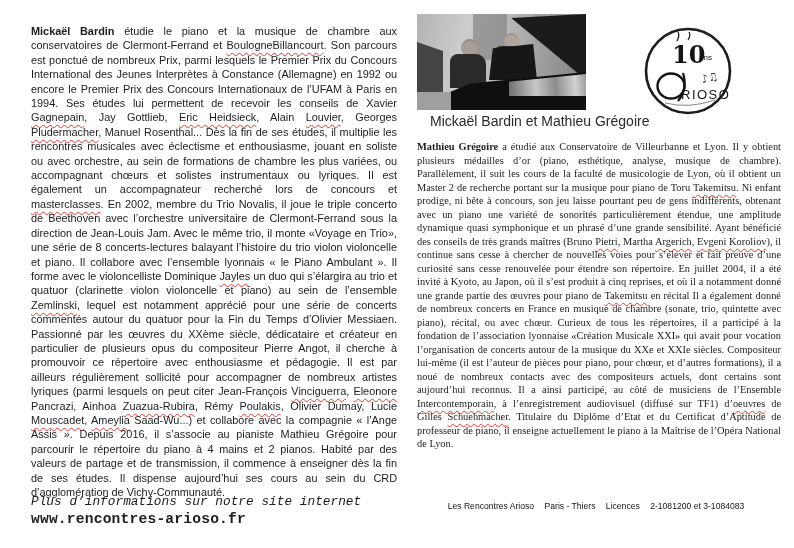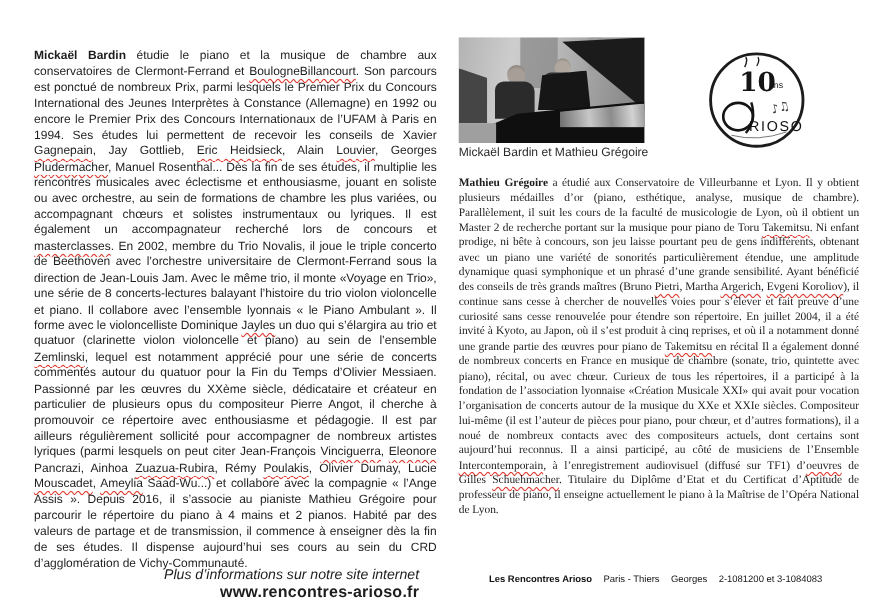"Mickaël Bardin étudie le piano" .page { margin-top: 20px -> none }
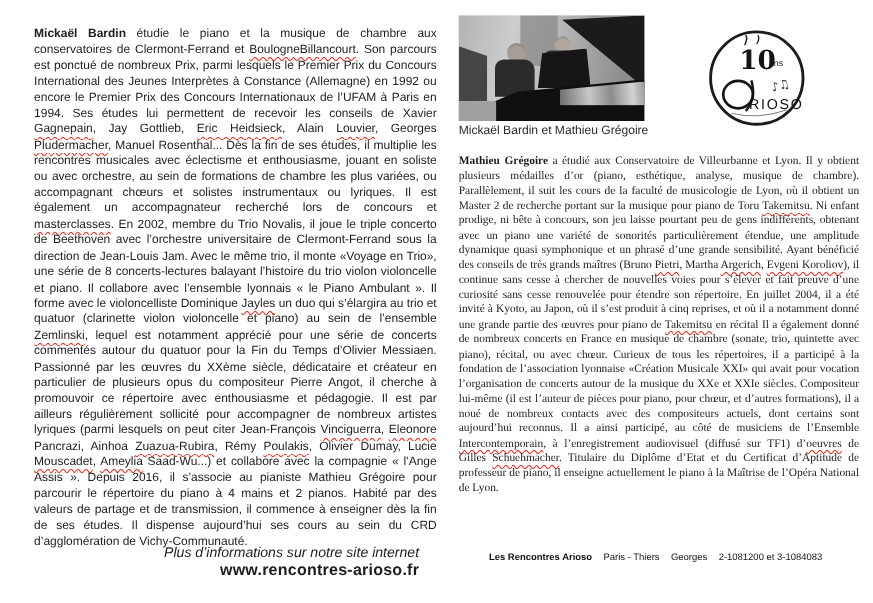"Mickaël Bardin et Mathieu Grégoire" .caption { font-size: 11px -> 14px; left: 0 -> 13px }
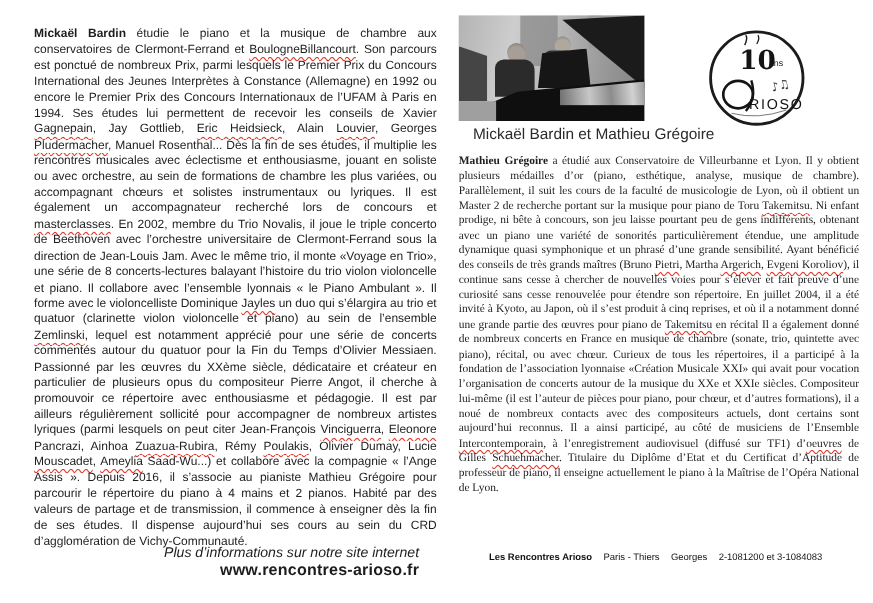"Plus d’informations sur notre site" .col-left-footer { font-family: none -> Liberation Mono, monospace; left: 15px -> 31px; text-align: right -> left }
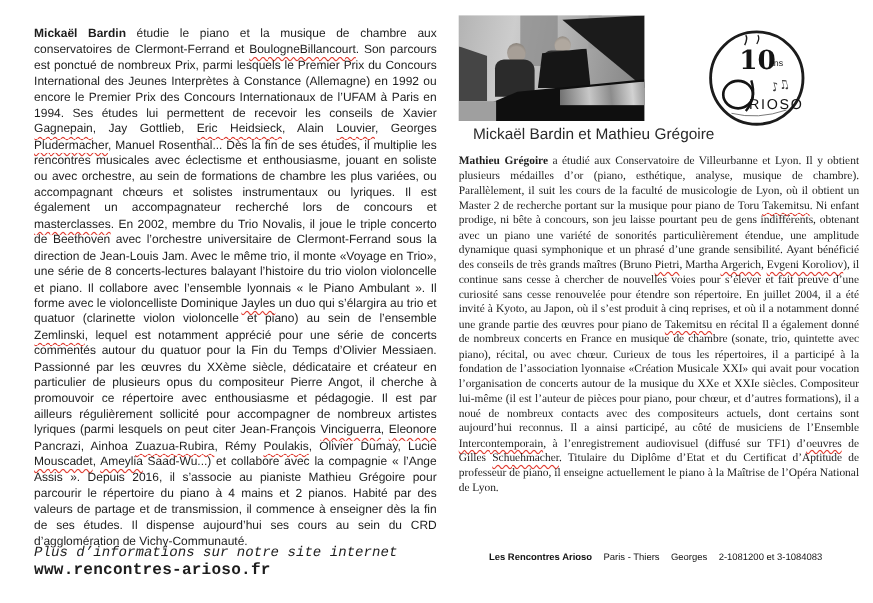"Les Rencontres Arioso" .f-bold { font-weight: 700 -> 400 }
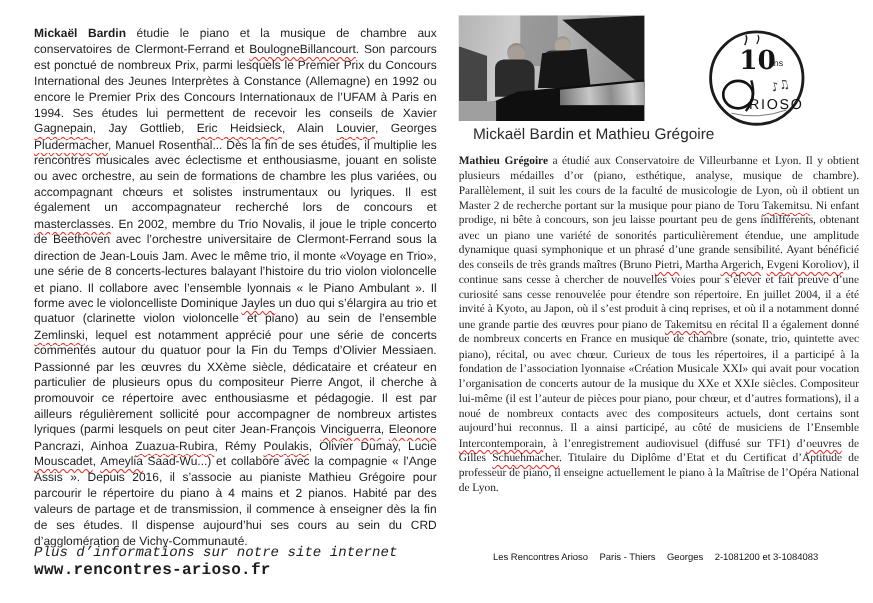"Georges" span { text: Georges -> Licences }
